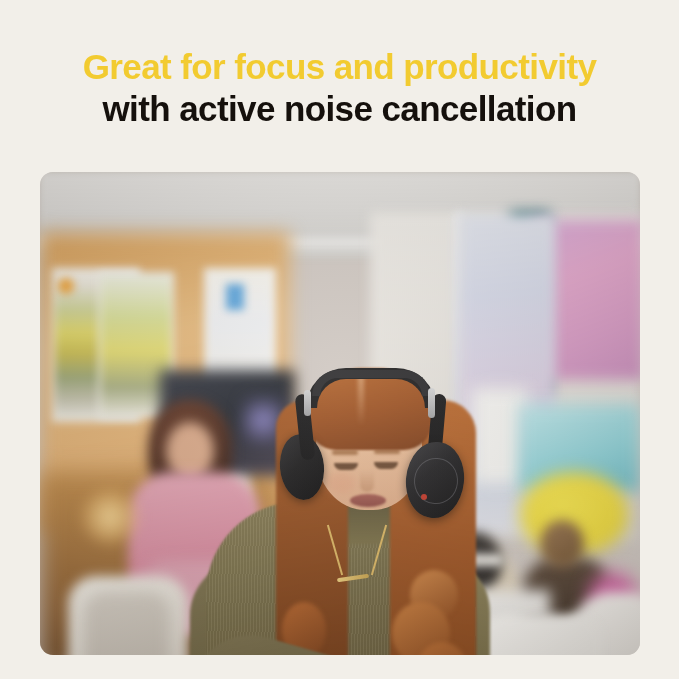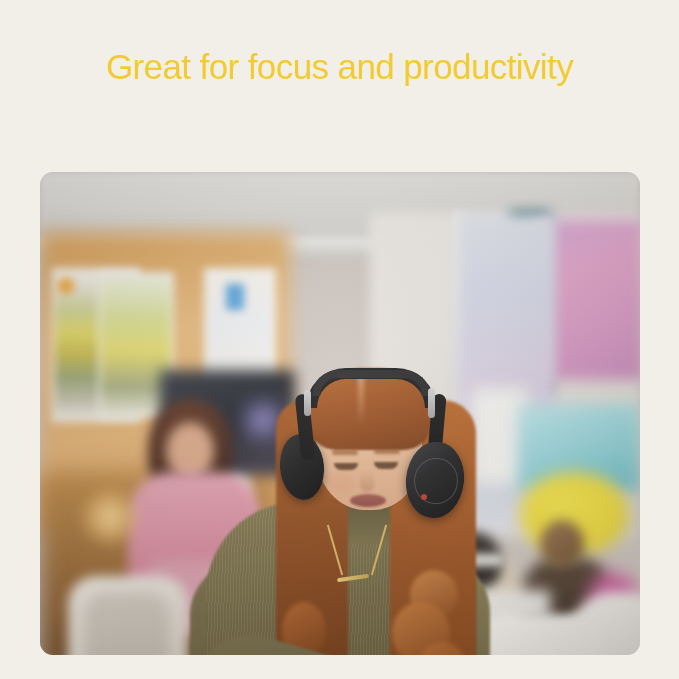"Great for focus and productivity" .headline-line1 { font-weight: normal -> bold }
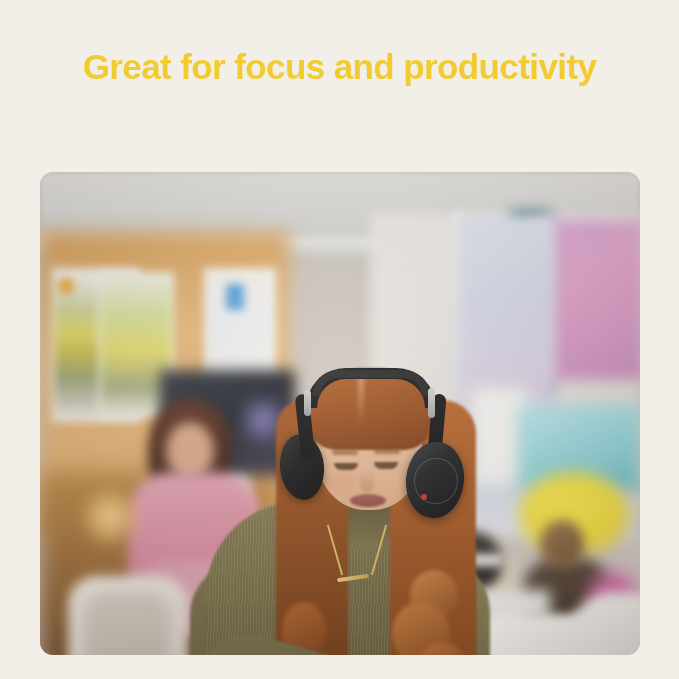"with active noise cancellation" span.headline-line2 { html: none -> <span>with active noise cancellation</span> }
